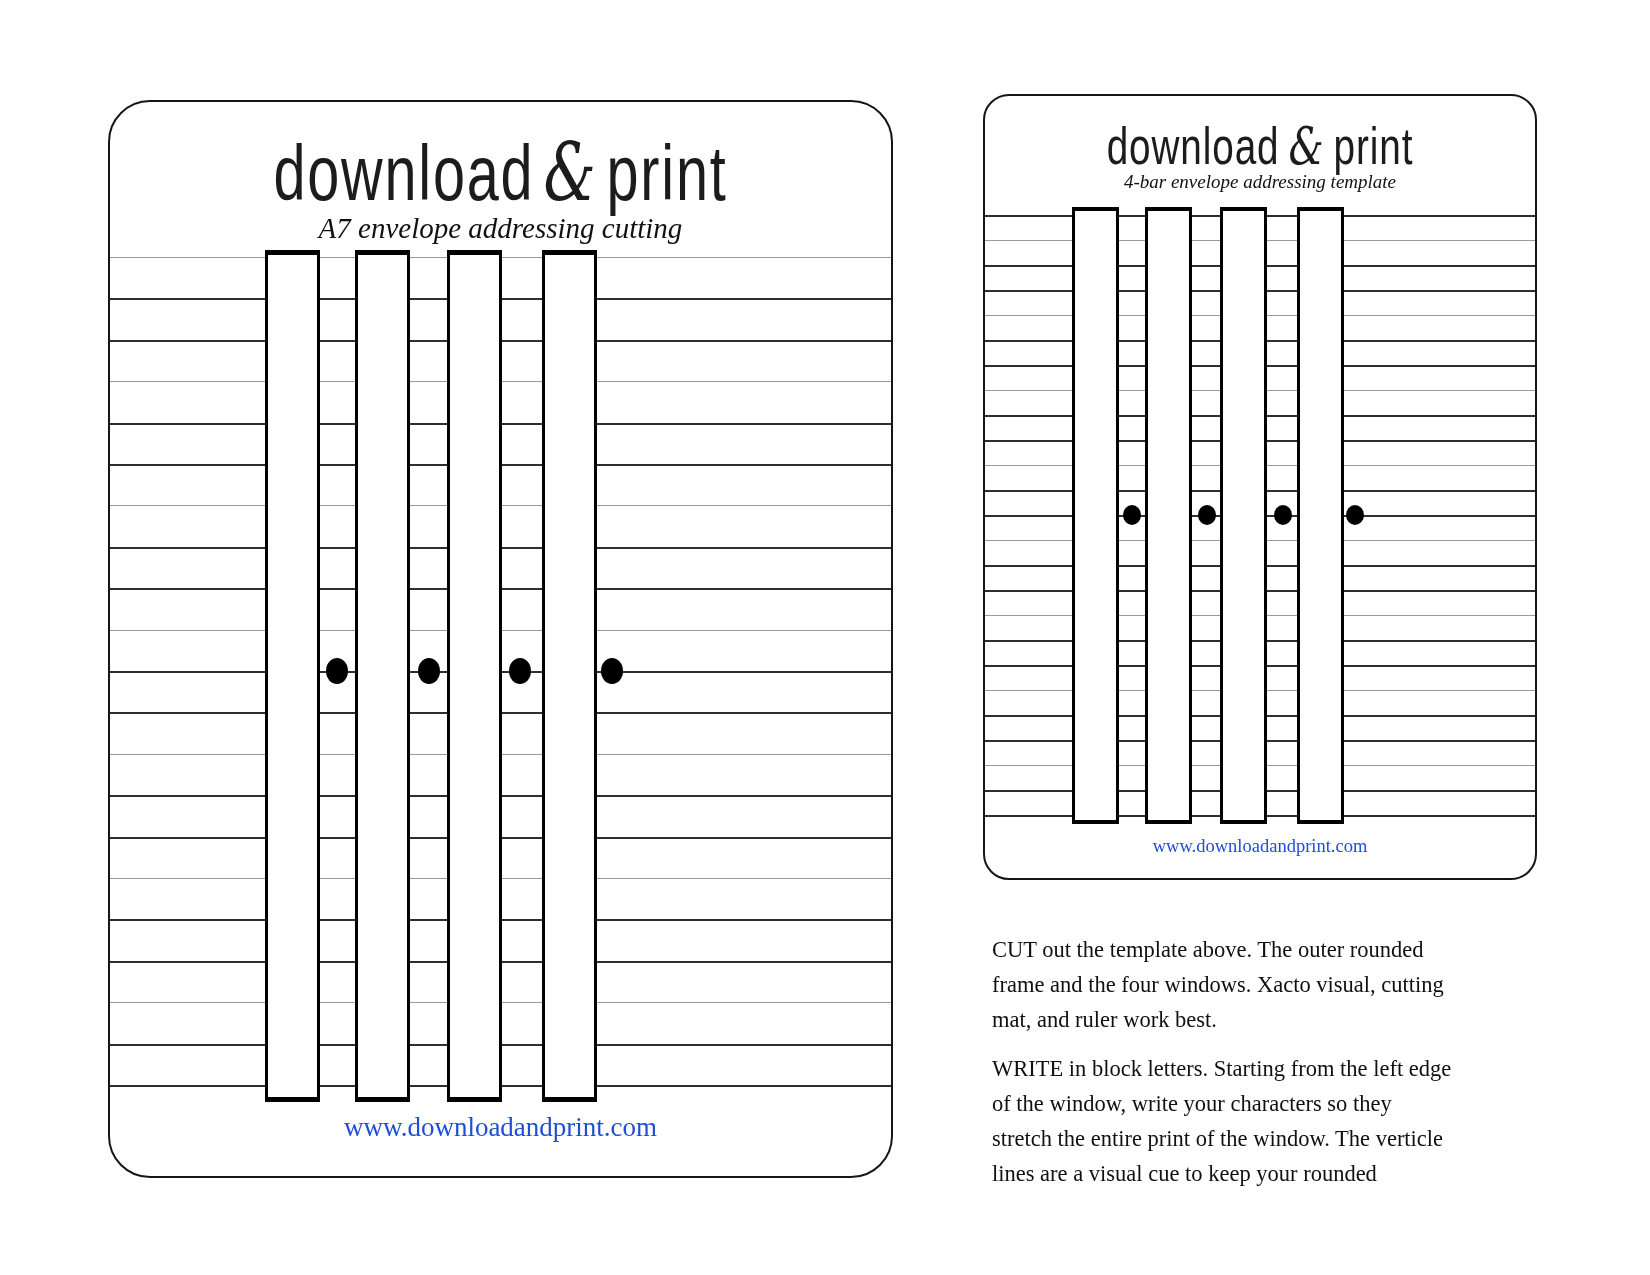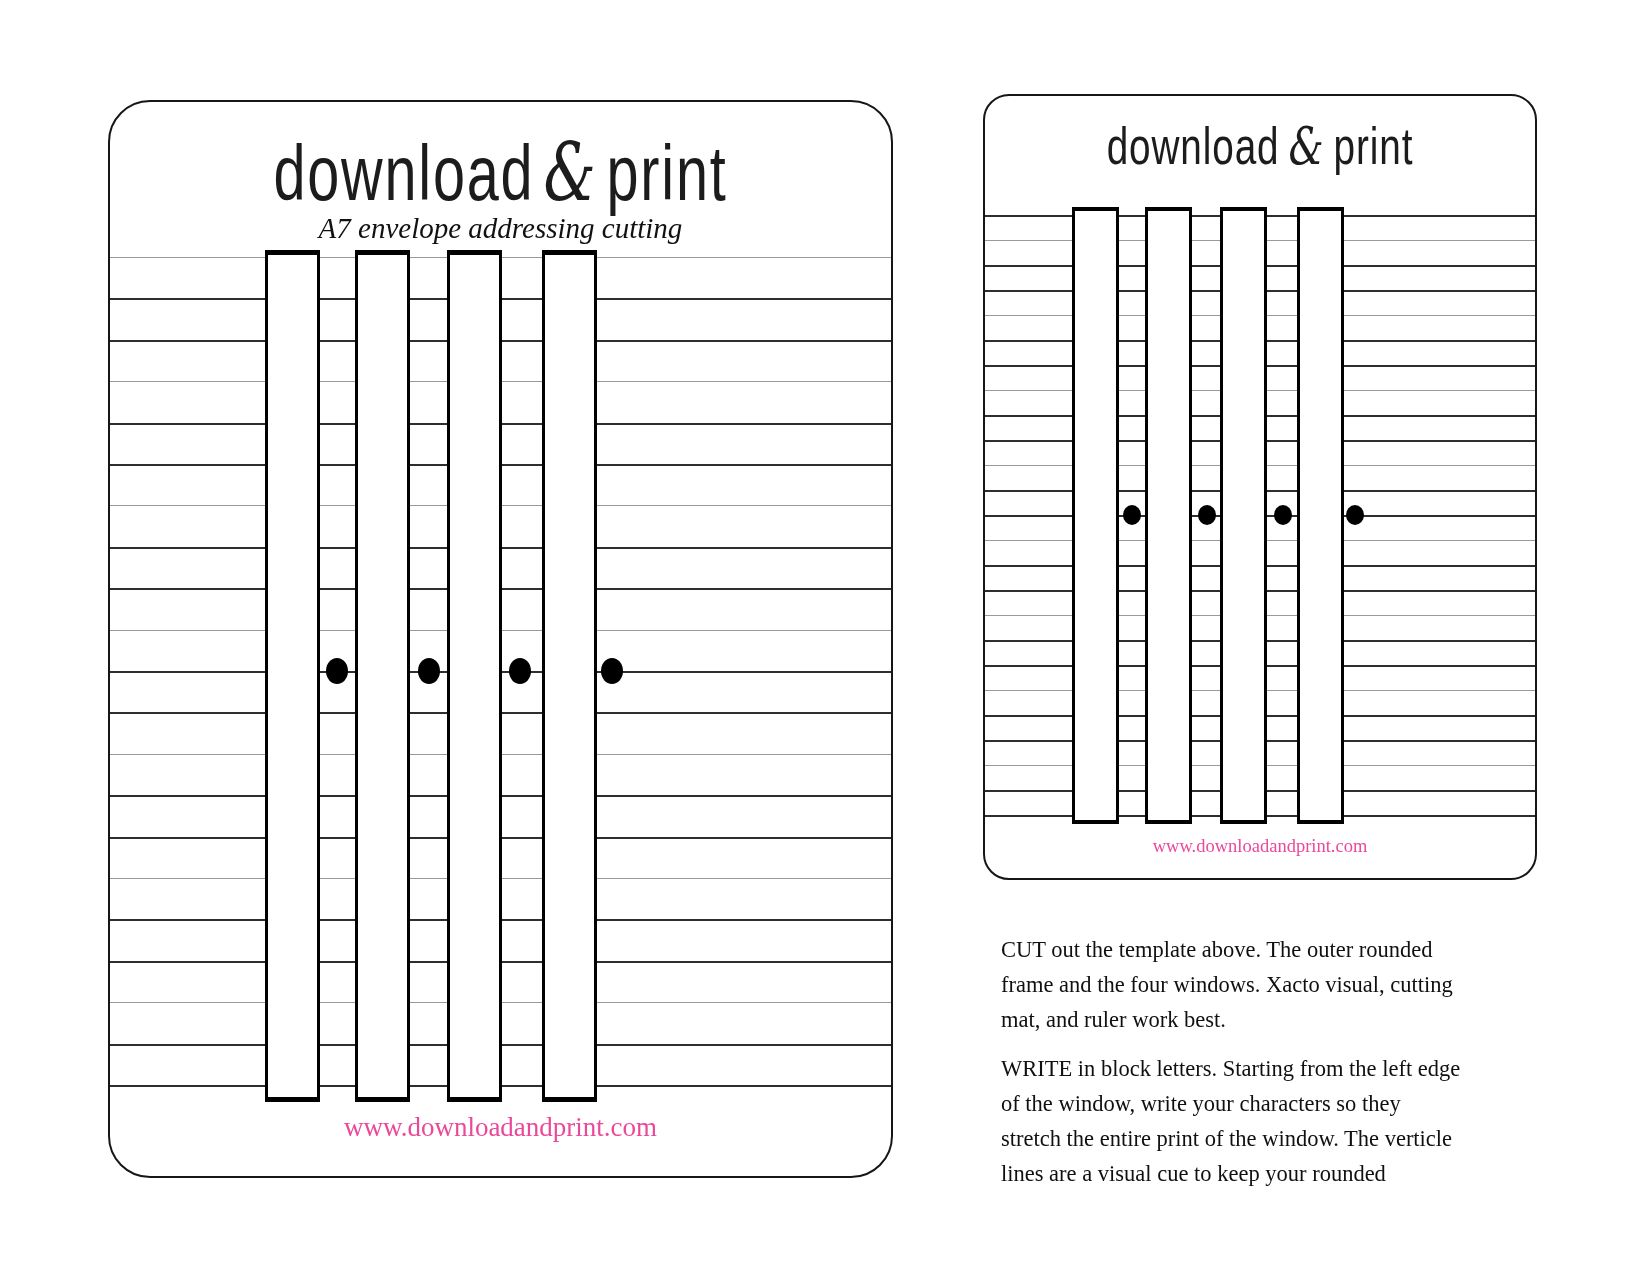"4-bar envelope addressing template" div.subtitle { html: none -> <div>4-bar envelope addressing template</div> }
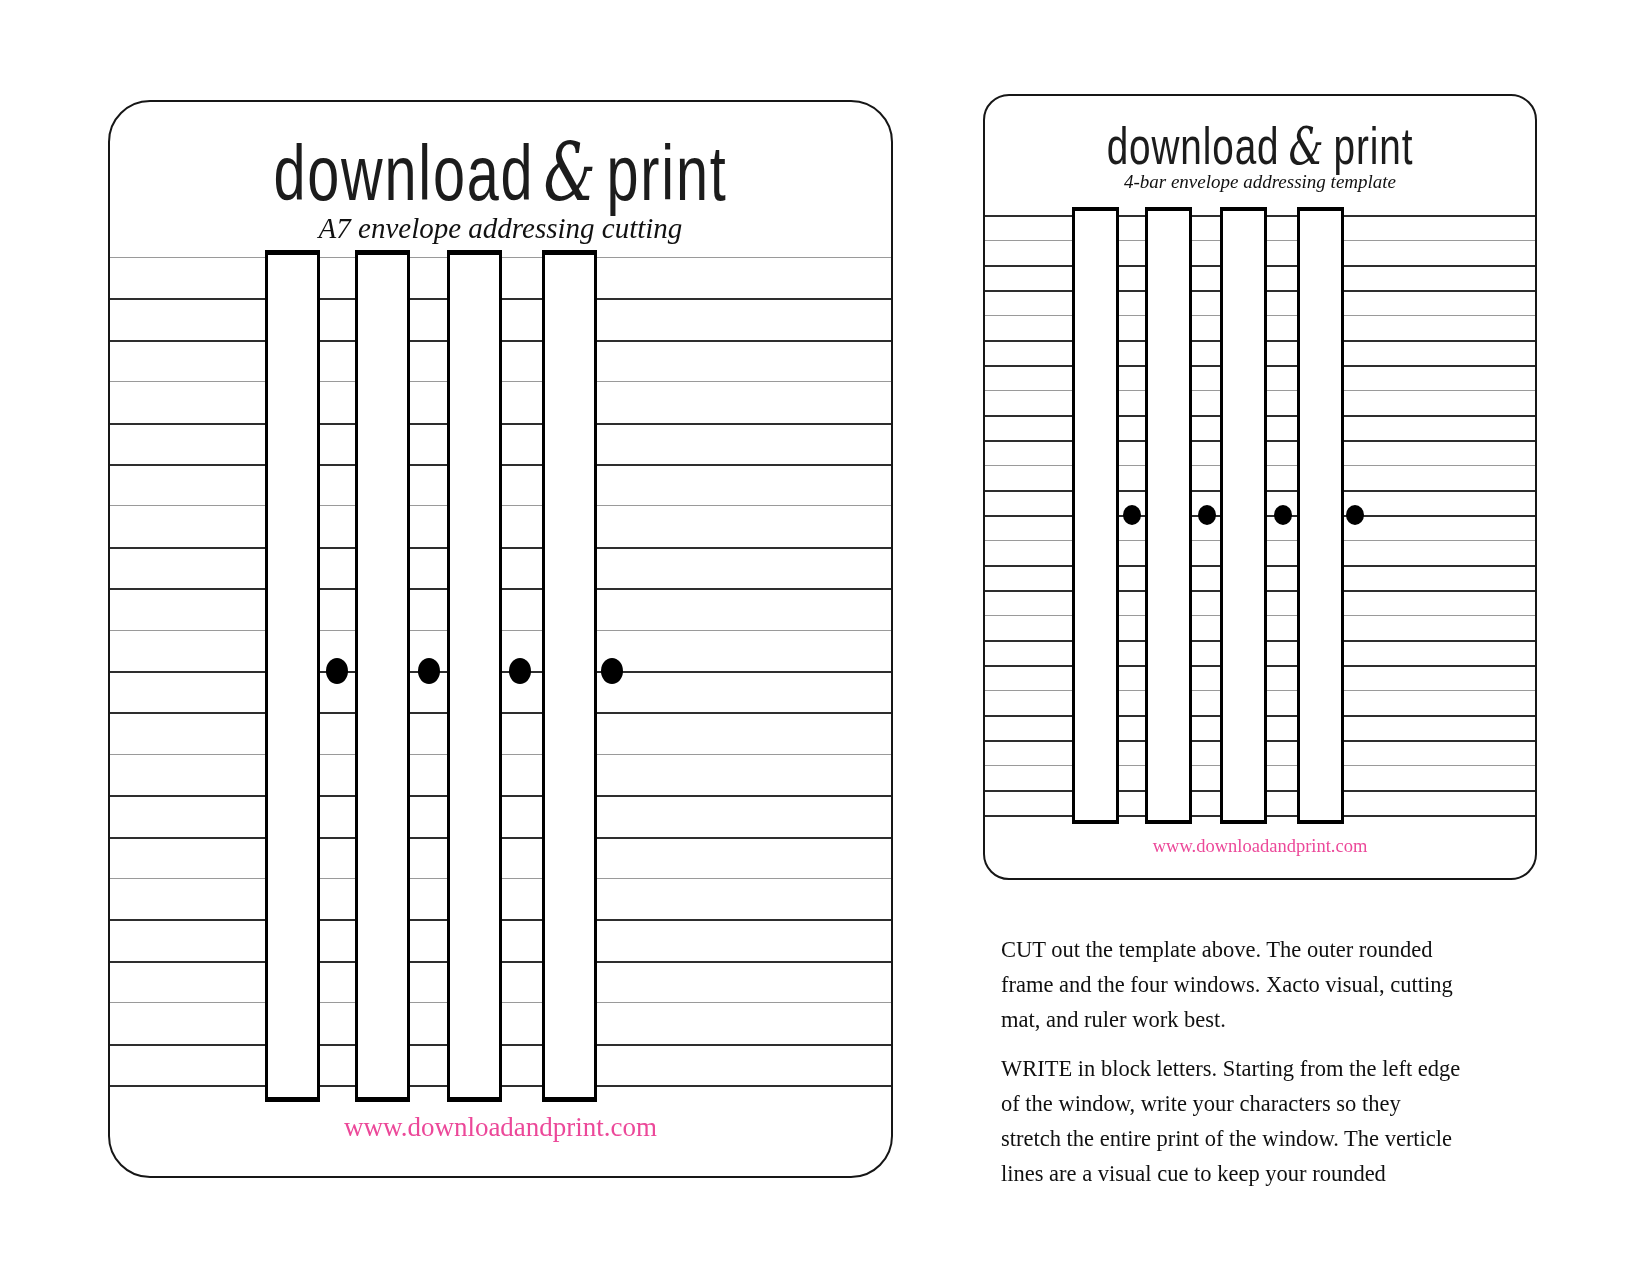"www.downloadandprint.com" .site-url { color: #ec4899 -> #1d4ed8 }
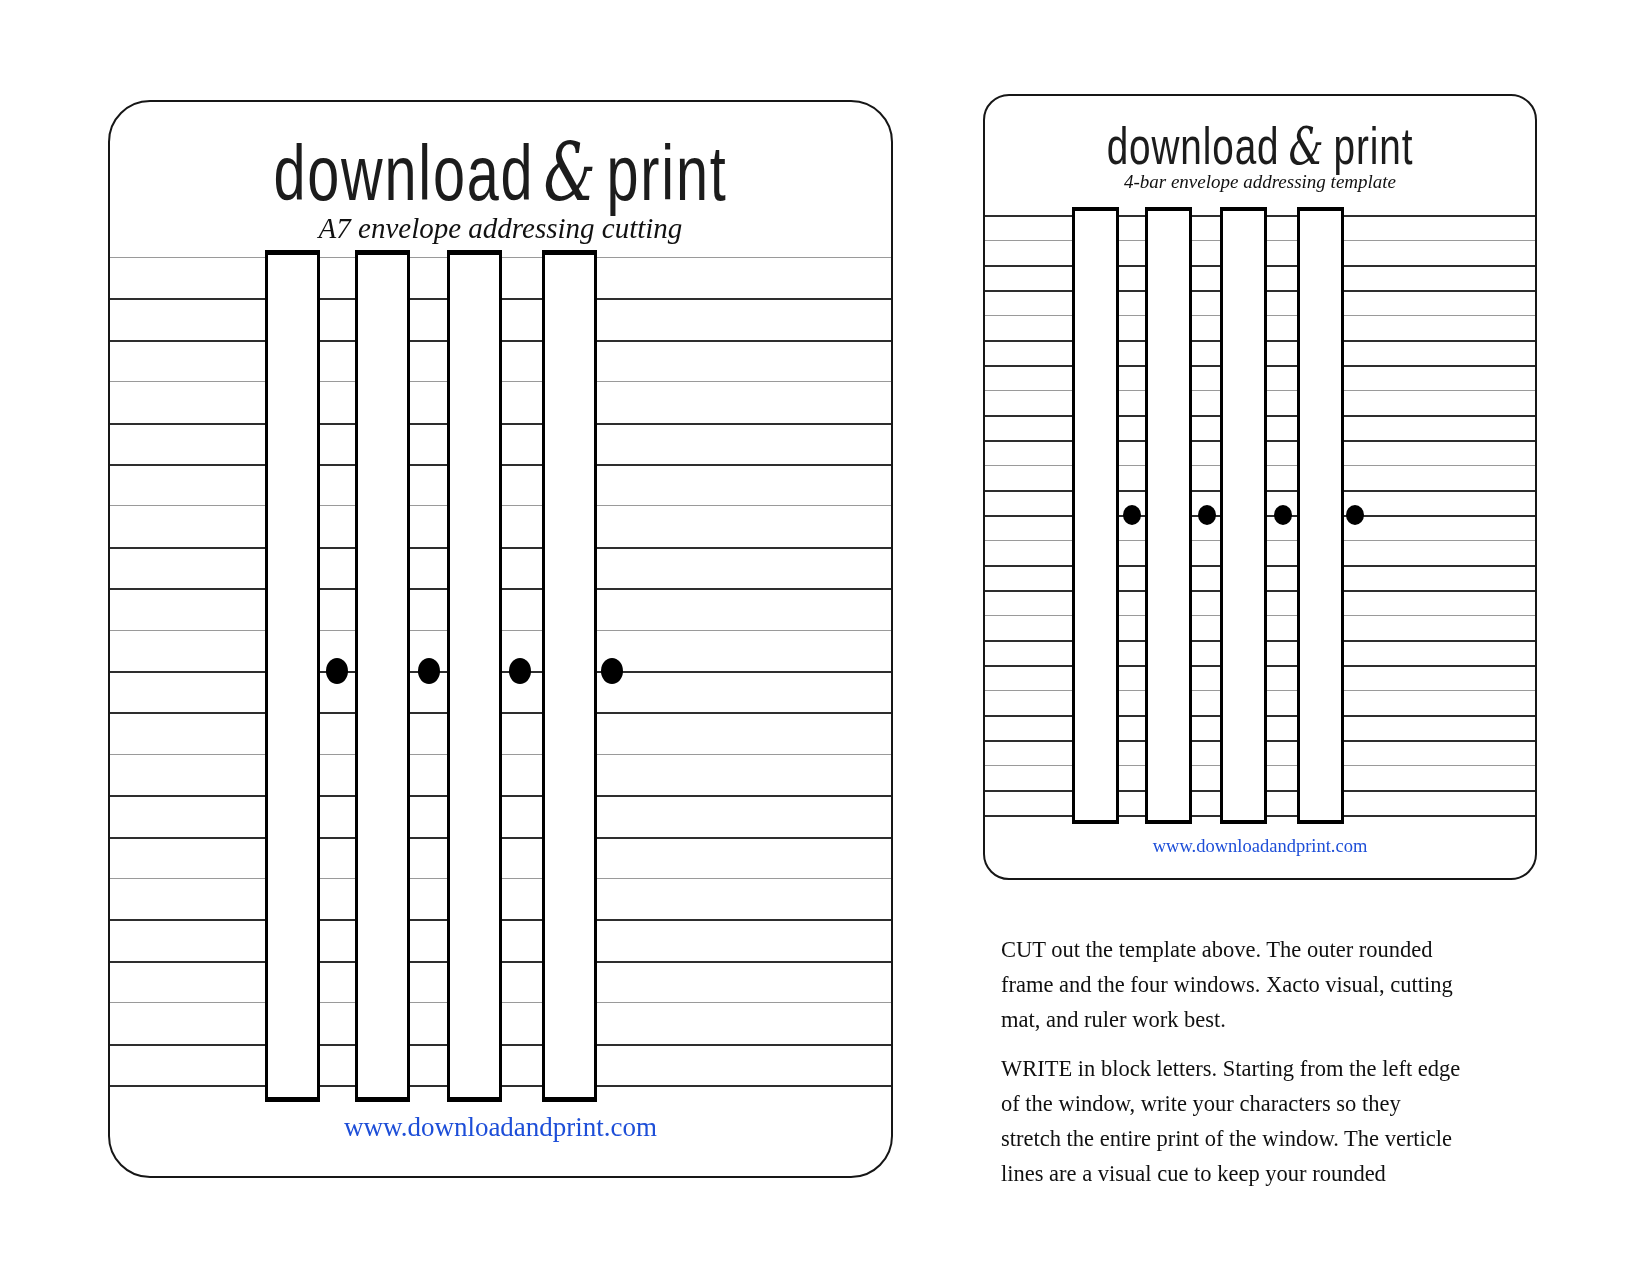"CUT out the template above." .instruction-paragraph { margin: 0 0 14px 17px -> 0 0 14px 8px }
